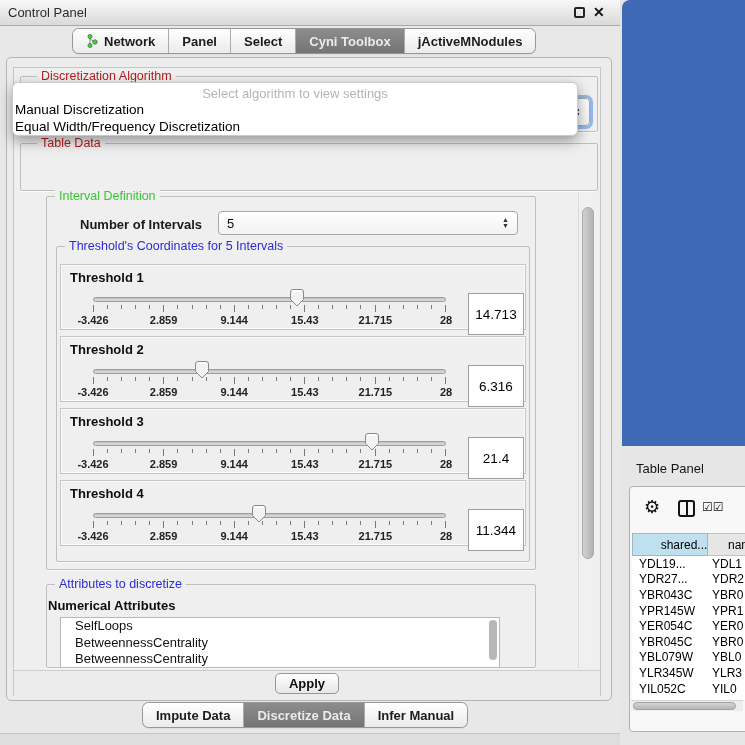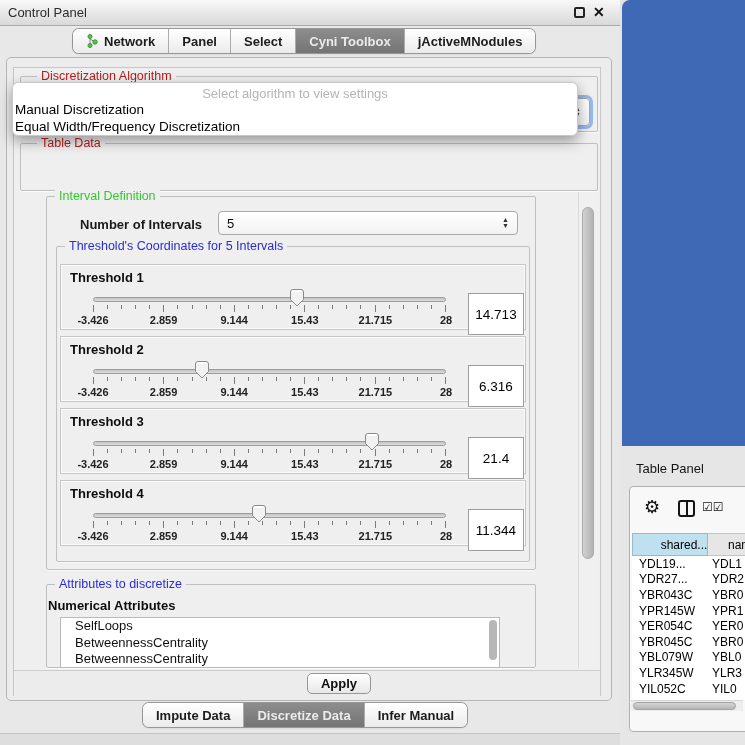"Apply" .apply-btn { margin-left: 32px -> none }
